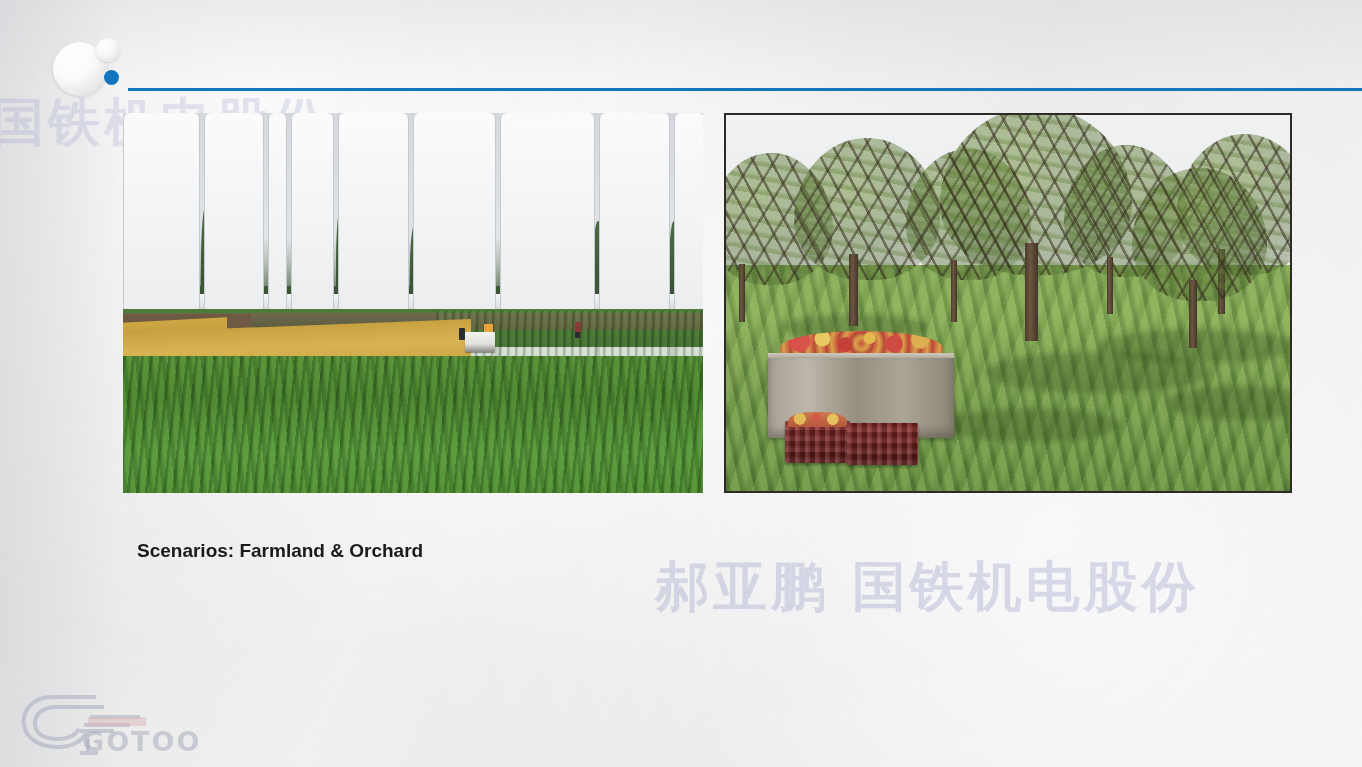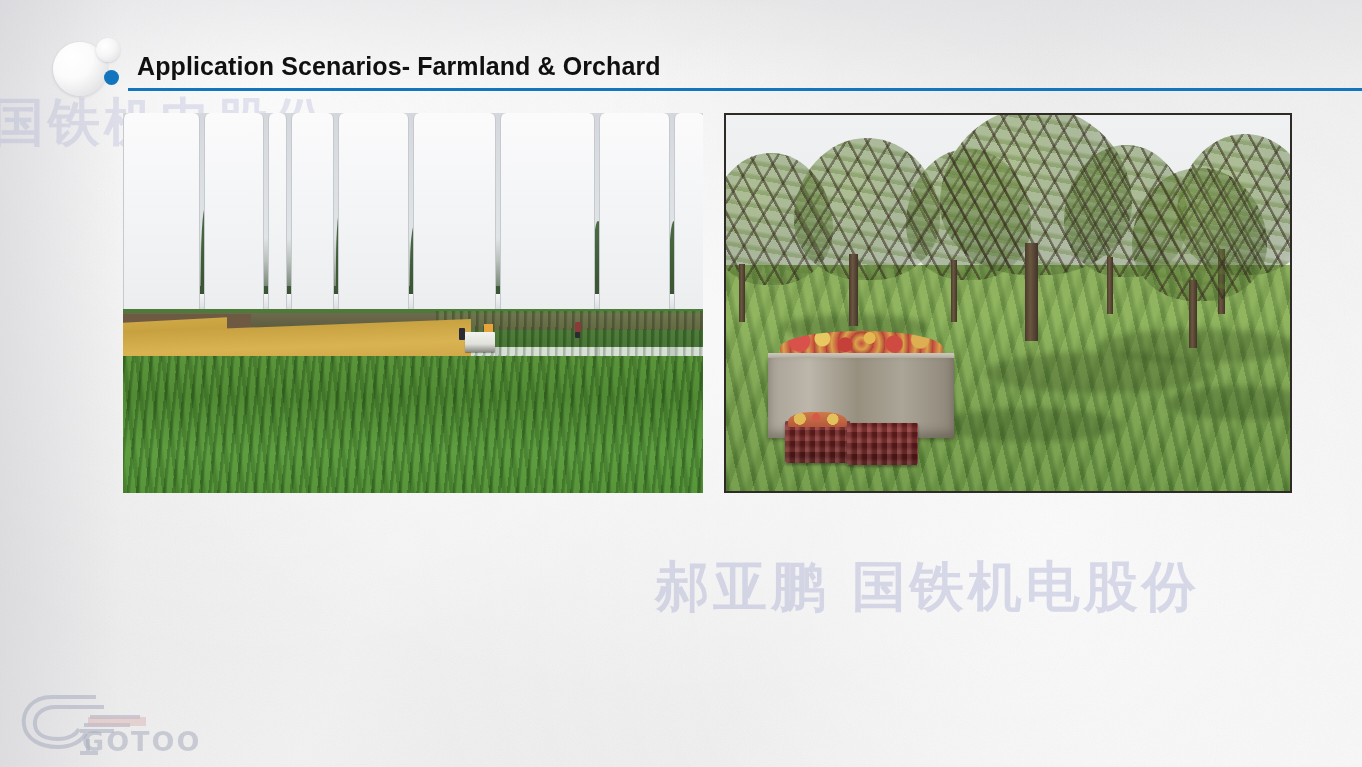"Application Scenarios- Farmland &" div.title { html: <div>Application Scenarios- Farmland &amp; Orchard</div> -> none }
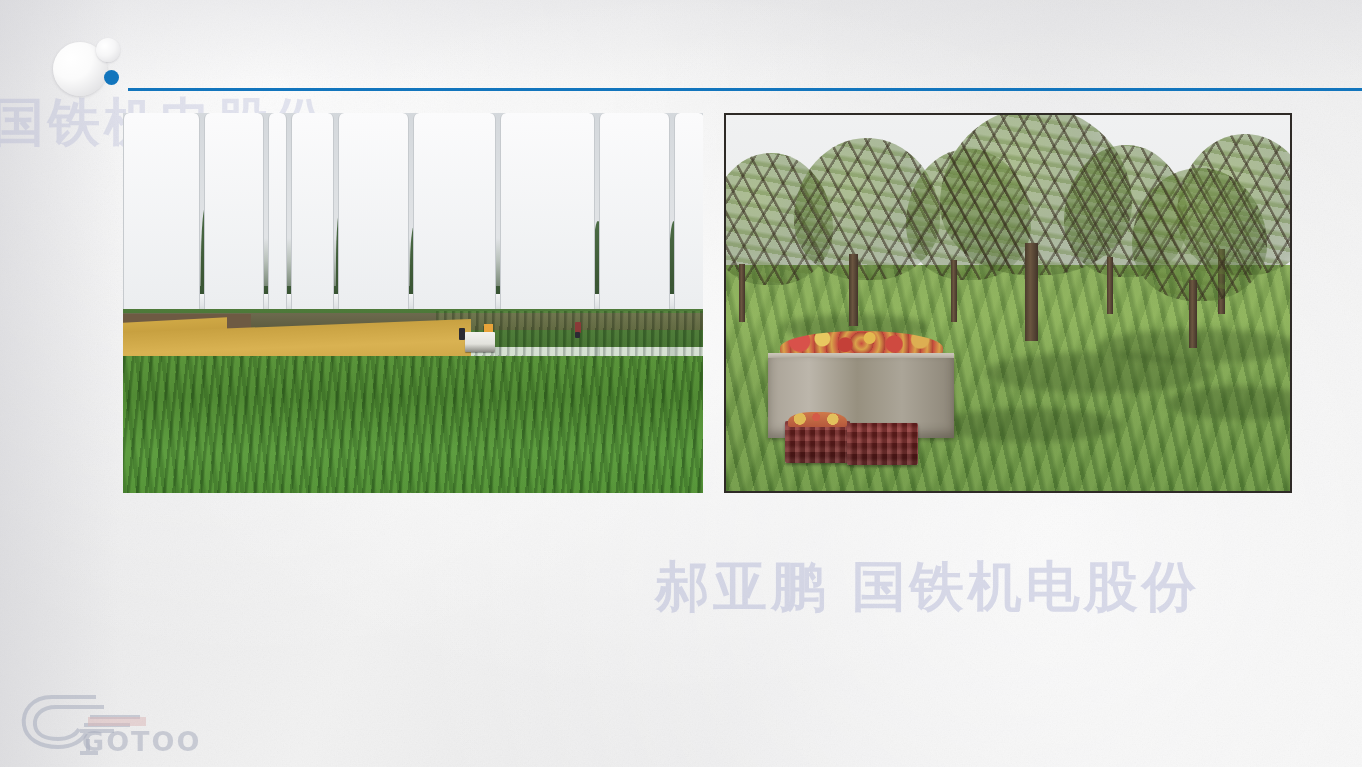"Scenarios: Farmland & Orchard" div.subhead { html: none -> <div>Scenarios: Farmland &amp; Orchard</div> }
